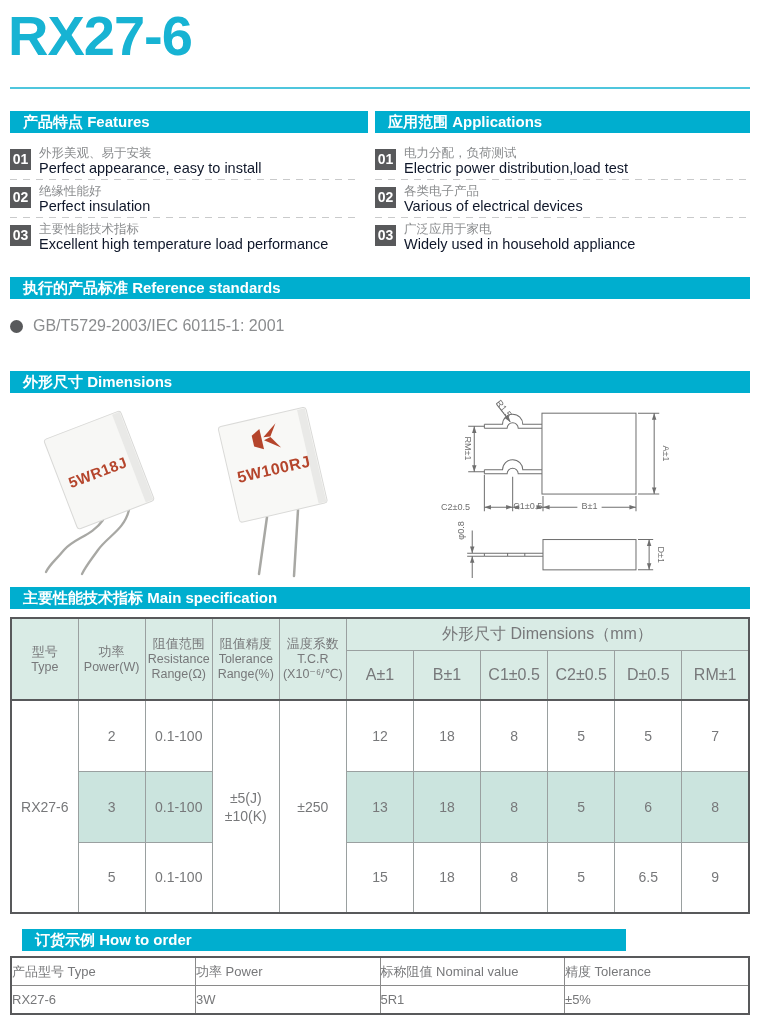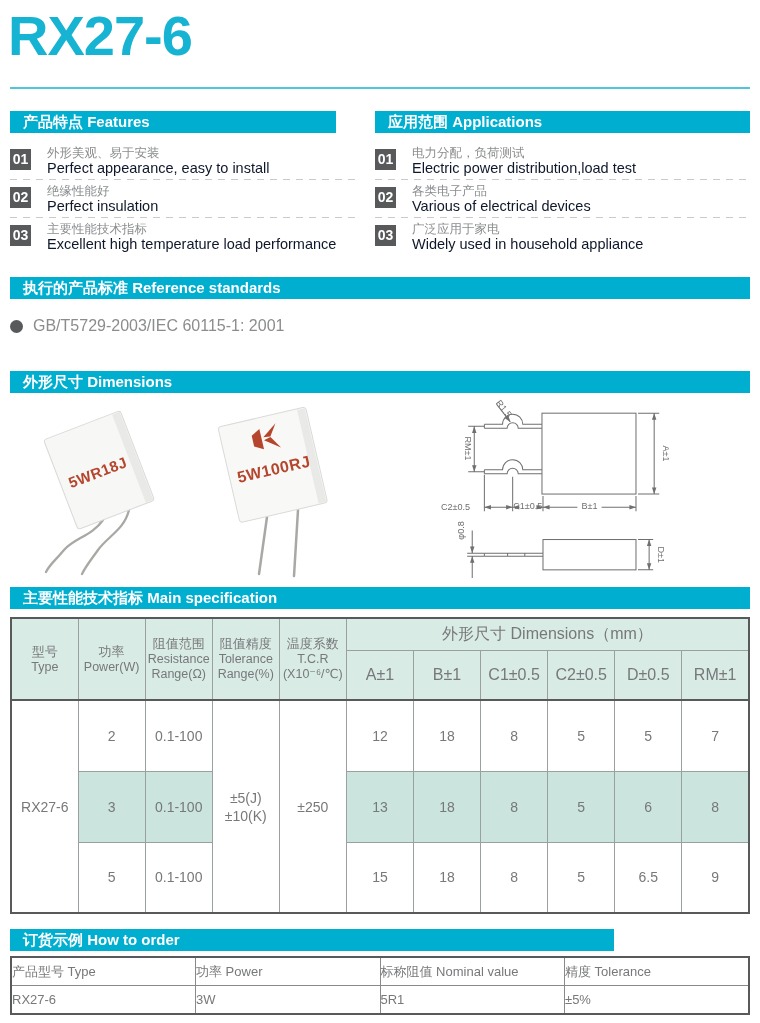"产品特点 Features" div.bar { width: 326px -> 358px }
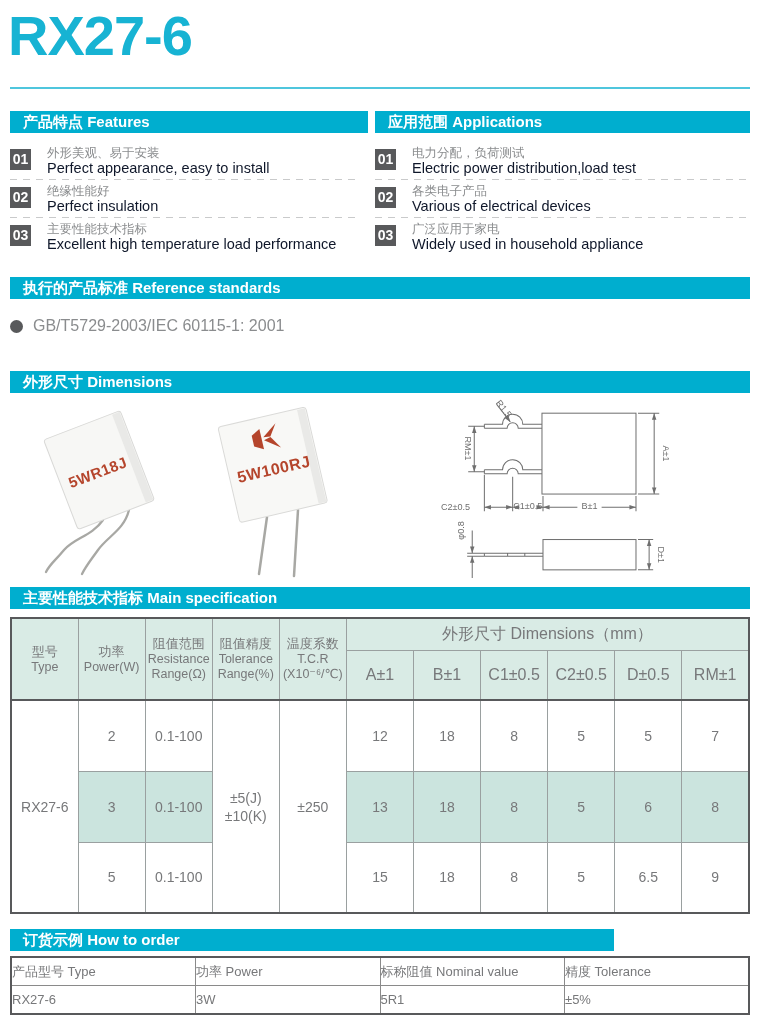"01" .item { gap: 16px -> 8px }
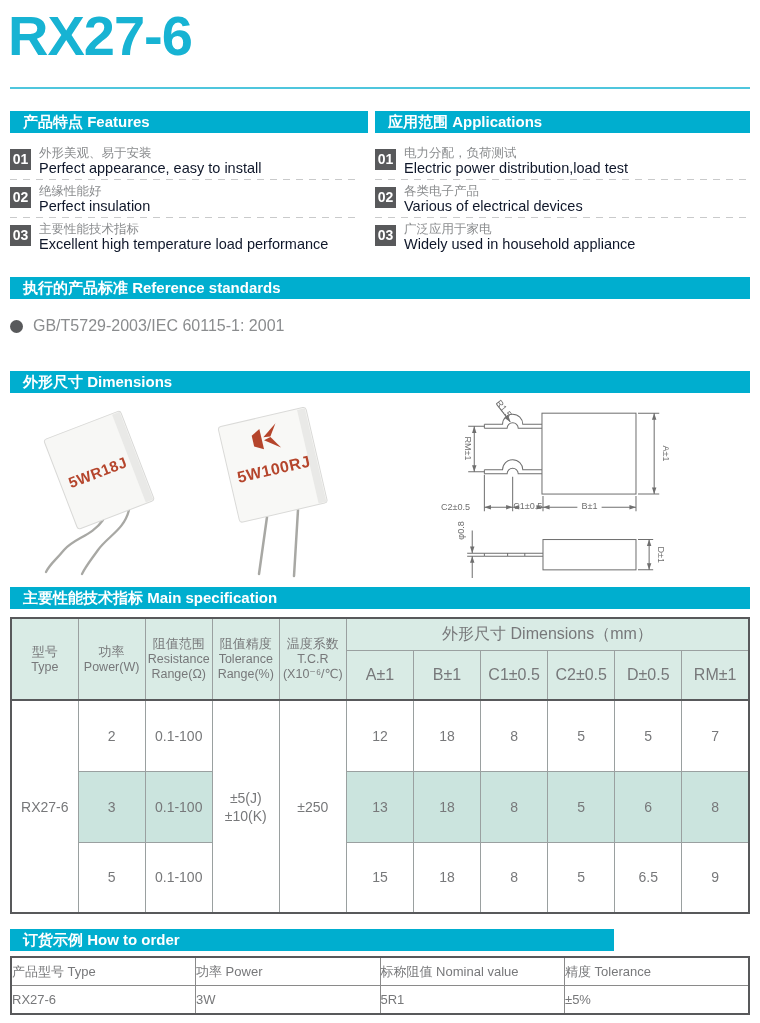"订货示例 How to order" div.bar { left: 10px -> 22px }
